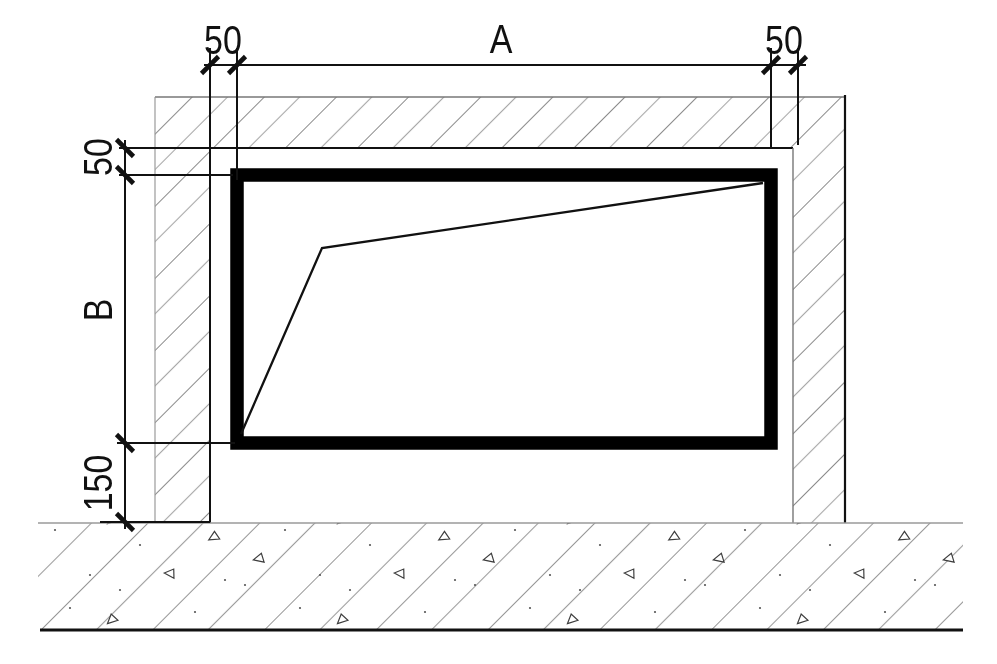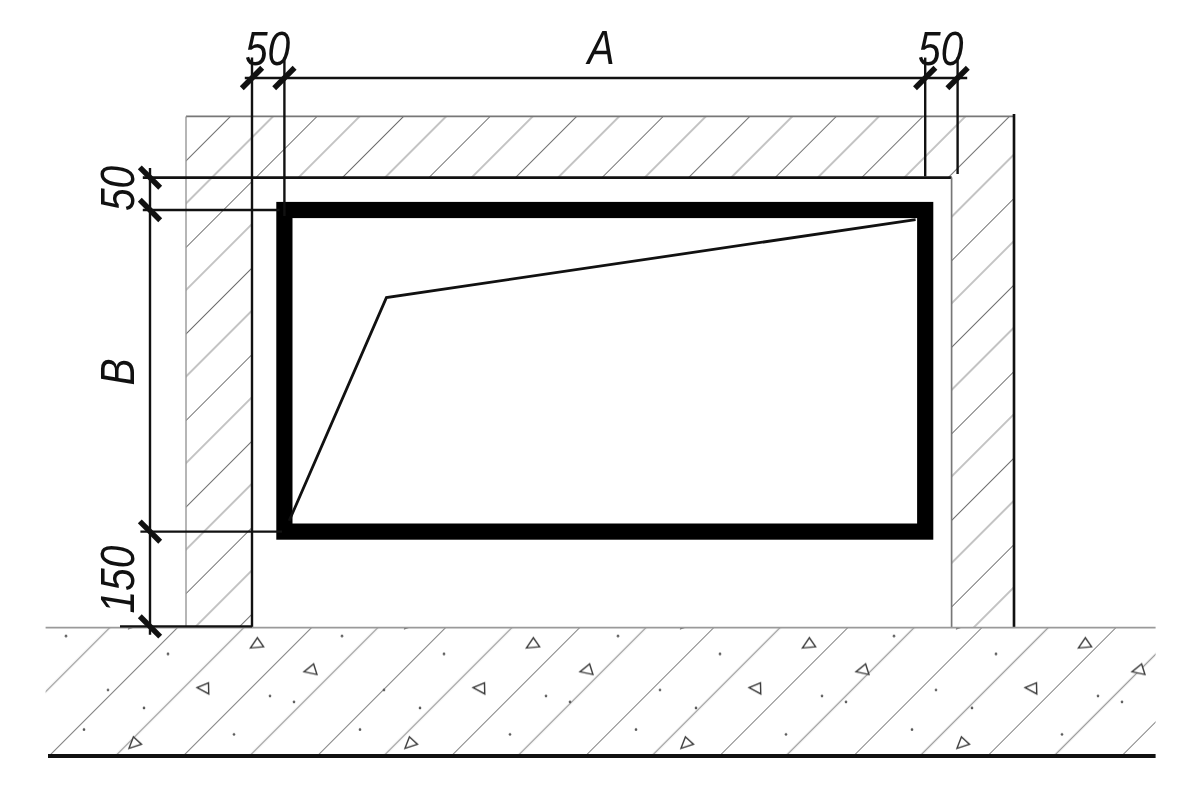"50" .stage { font-style: italic -> none }
